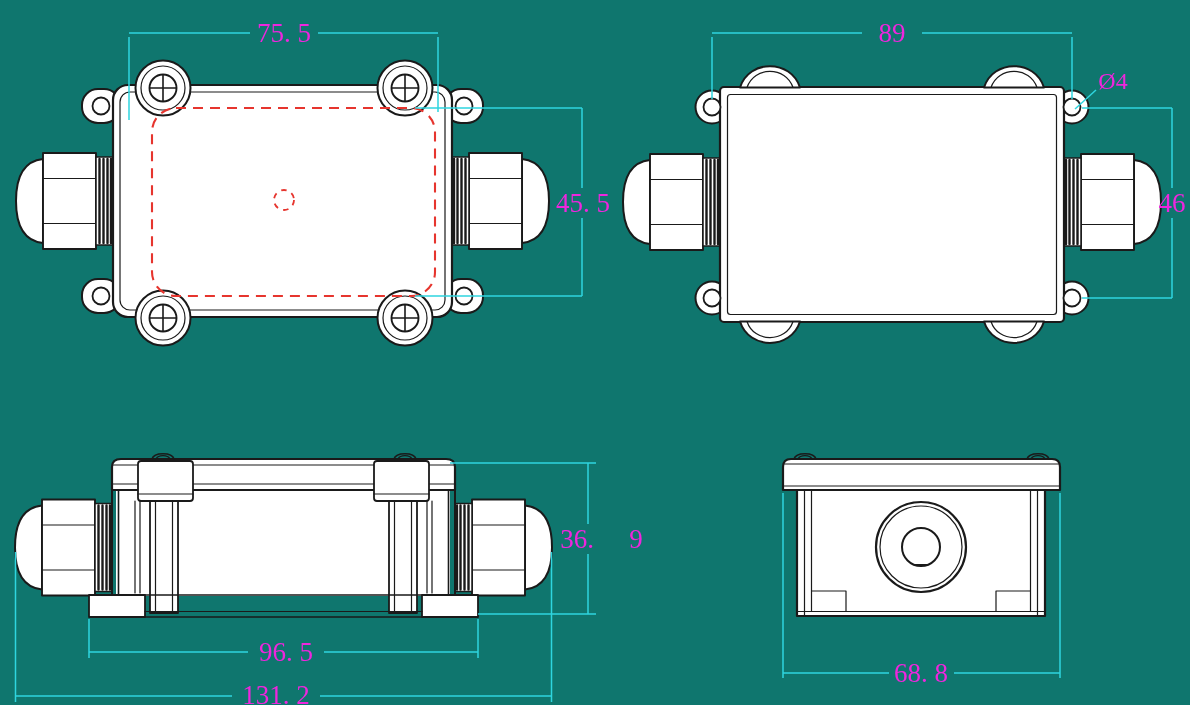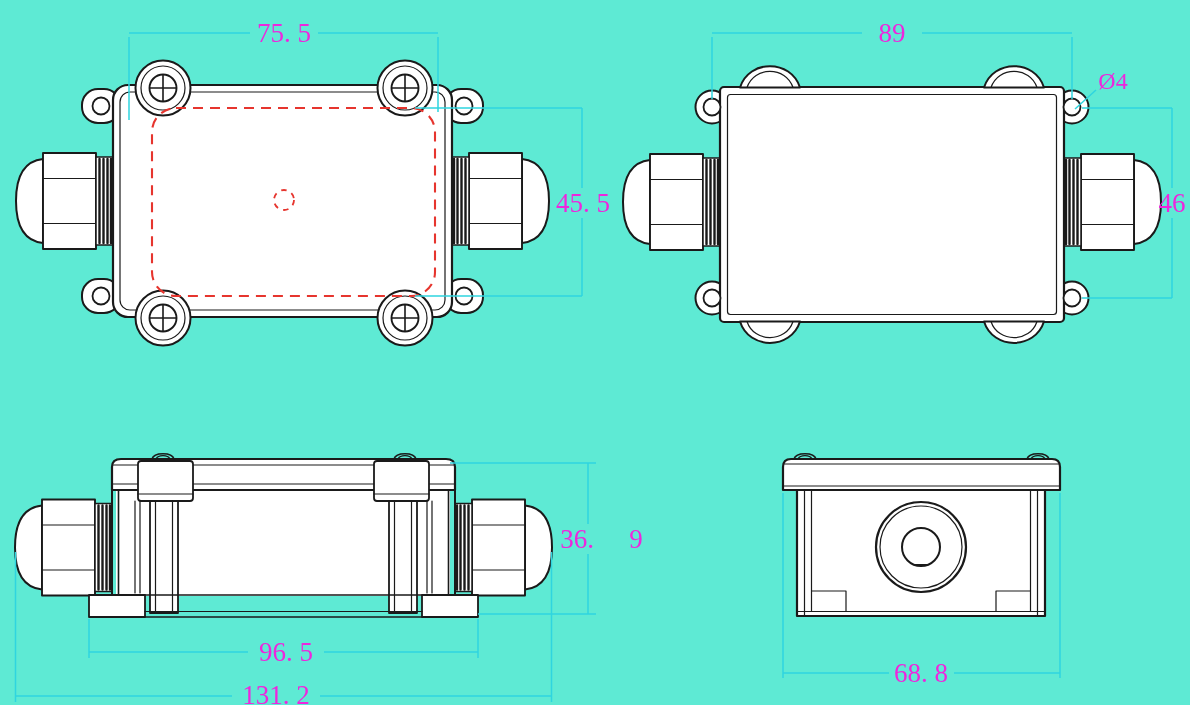"75. 5" .canvas { background: #5eead4 -> #0f766e }
